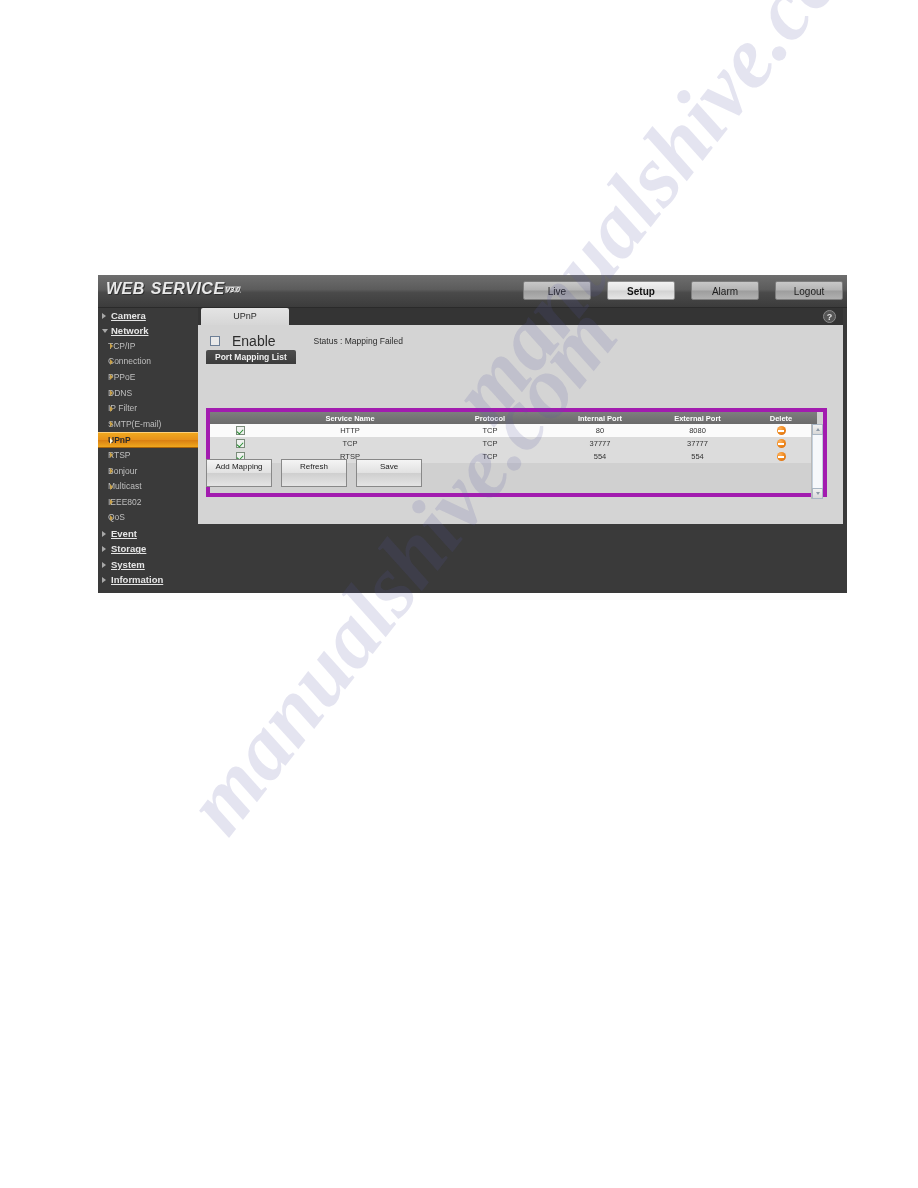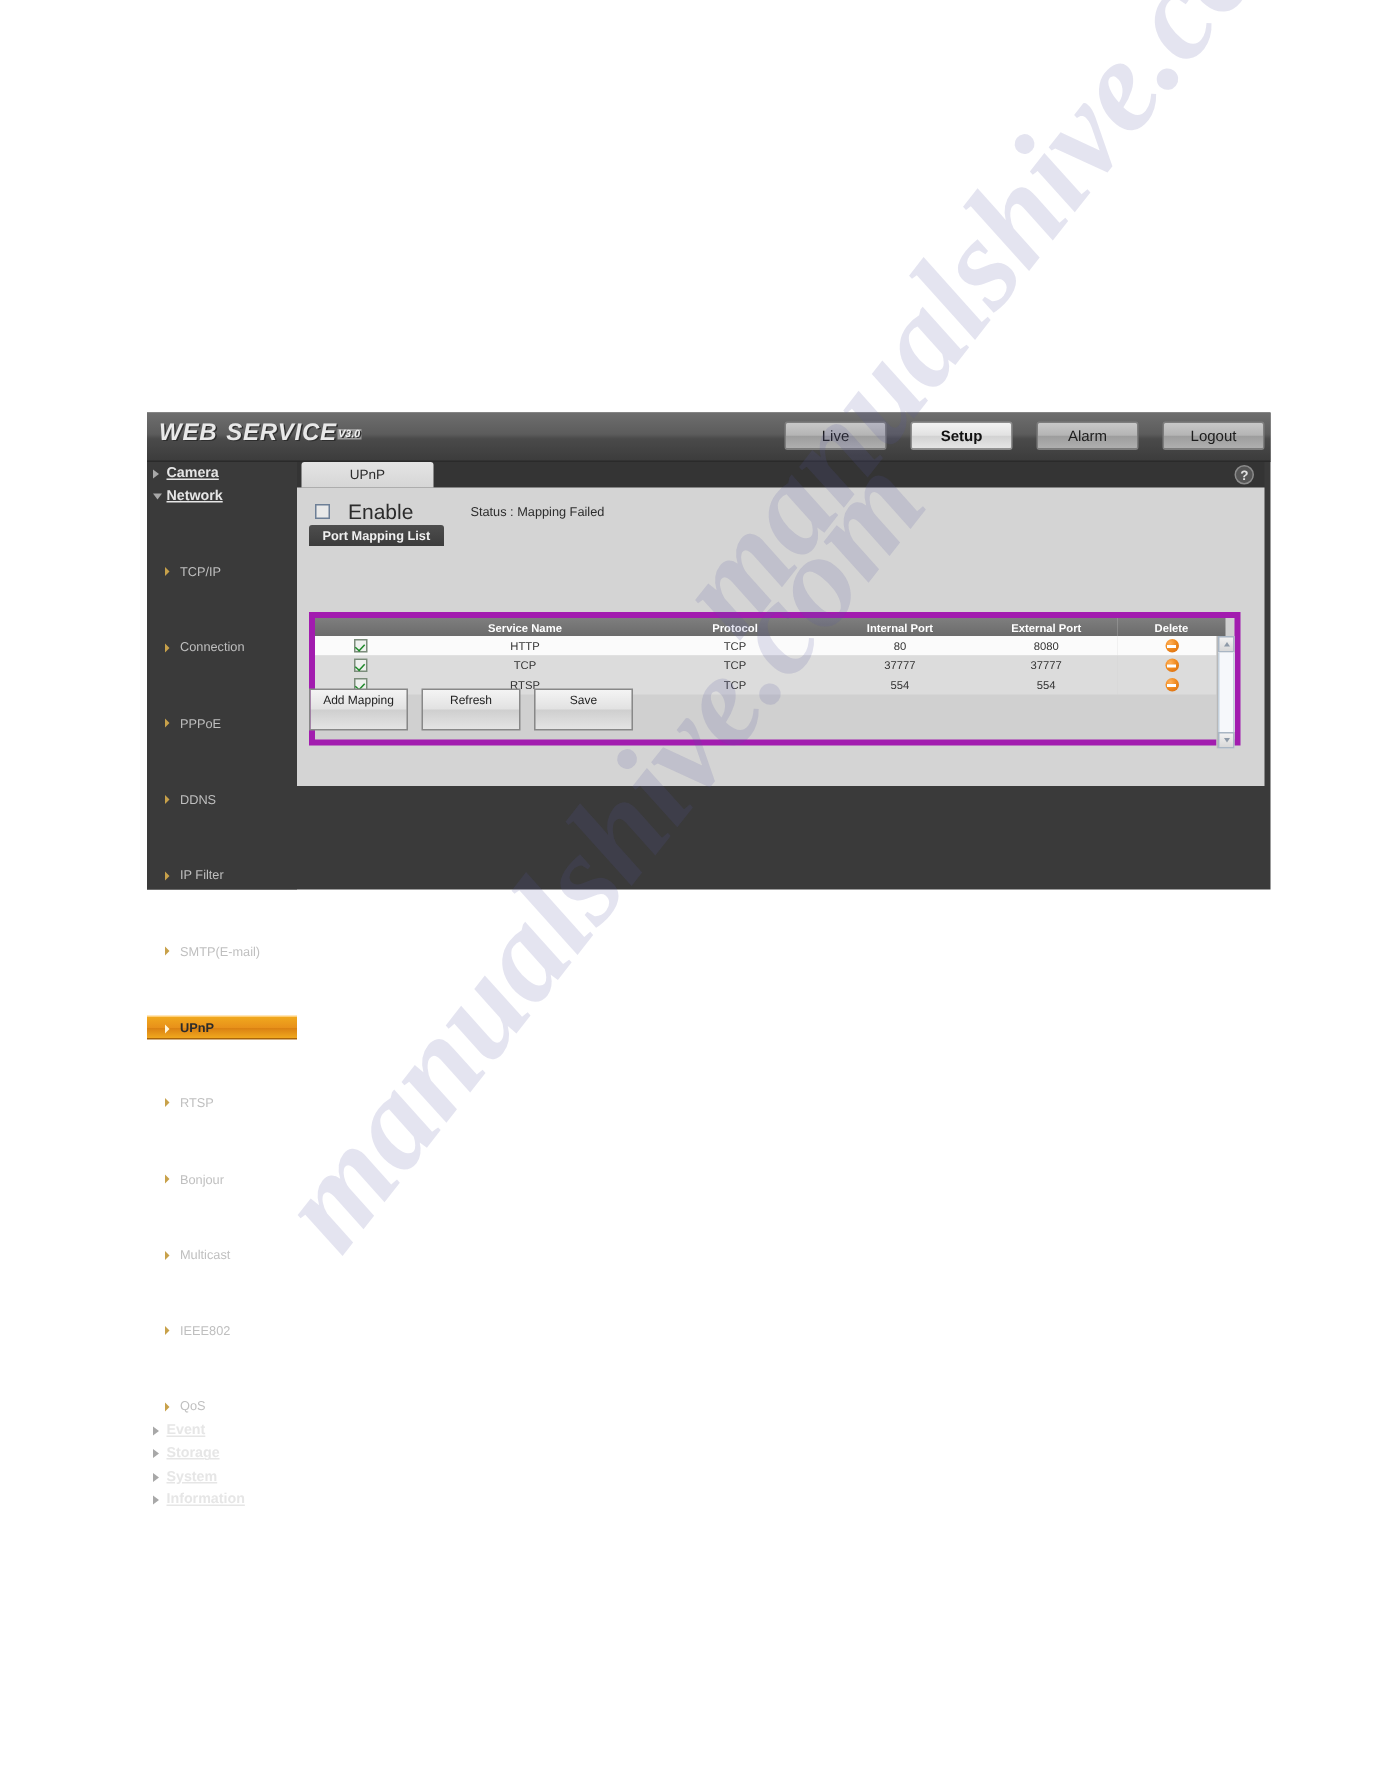"TCP/IP" .menu-l2 { margin-top: 35px -> none; padding-left: 22px -> 10px }
